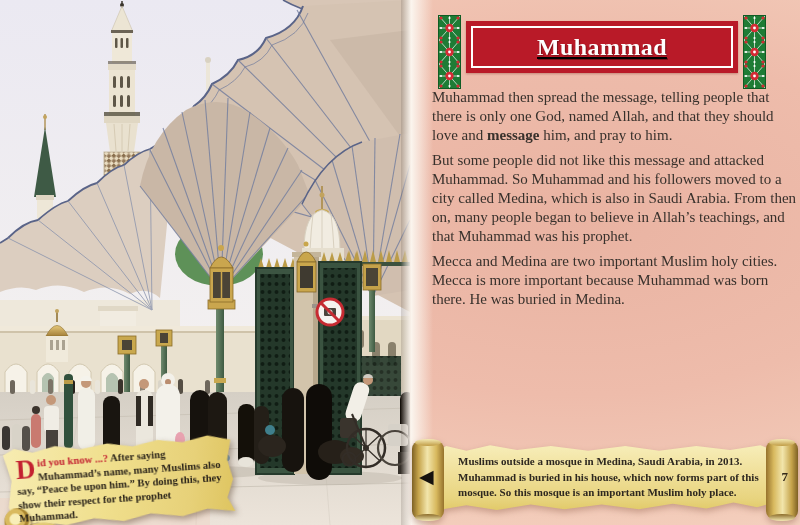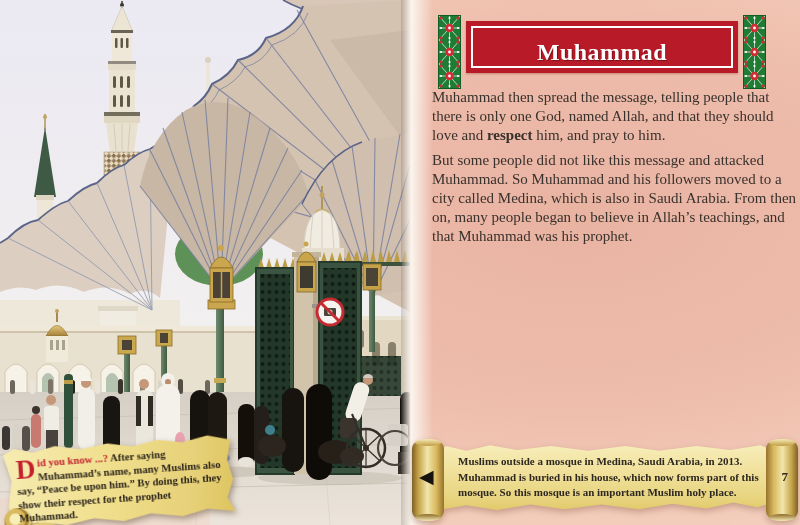"Muhammad" .title-banner-inner { align-items: flex-end -> center; text-decoration: none -> underline }
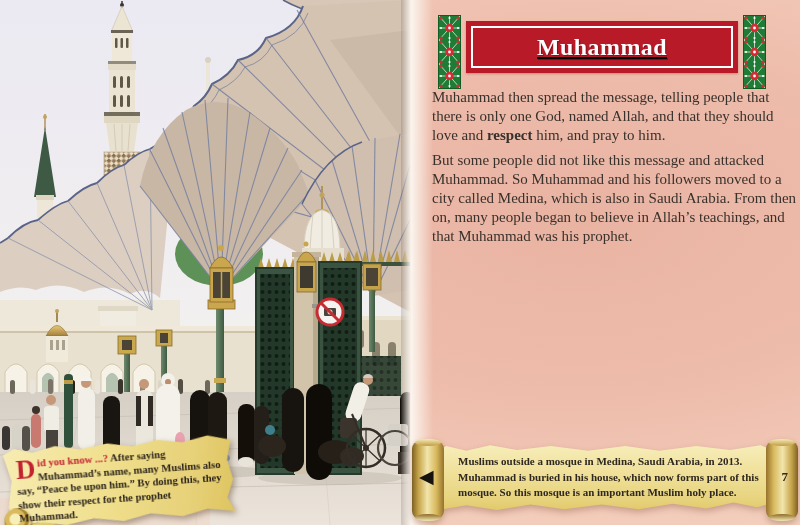"respect" b { text: respect -> message }
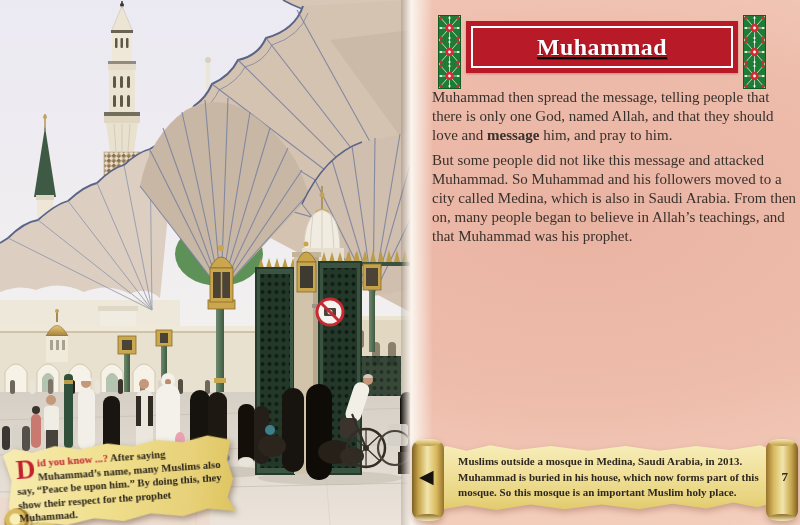"Mecca and Medina are two" p { html: none -> <p><span>Mecca and Medina are two important Muslim holy cities. Mecca is more important because Muhammad was born there. He was buried in Medina.</span></p> }
